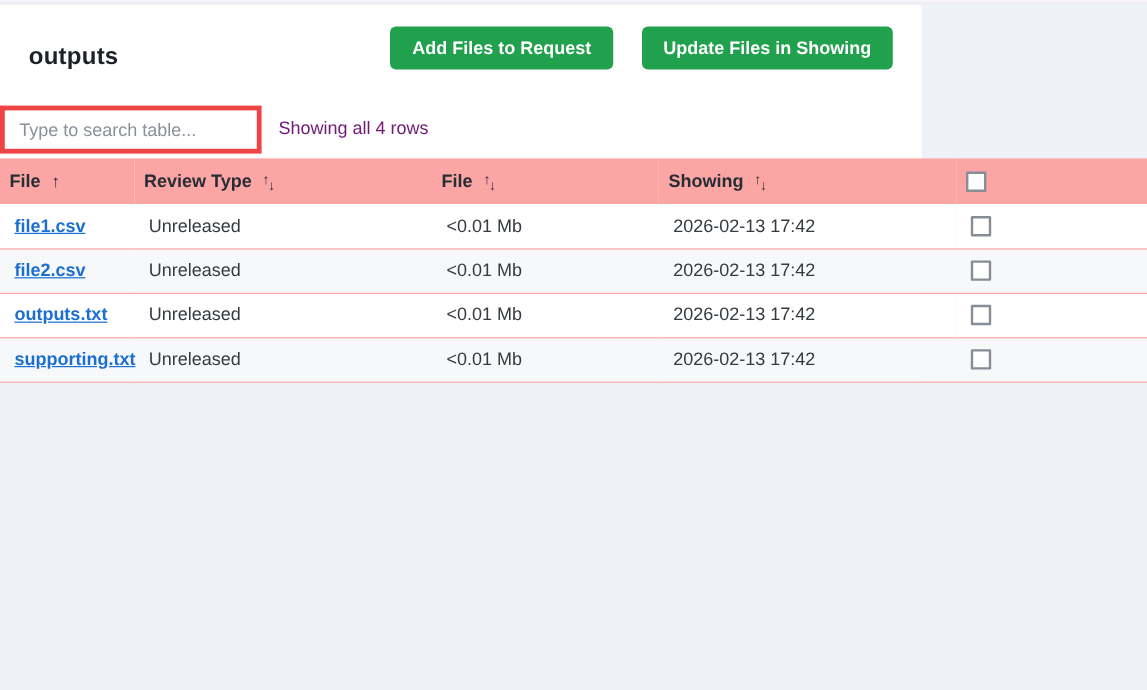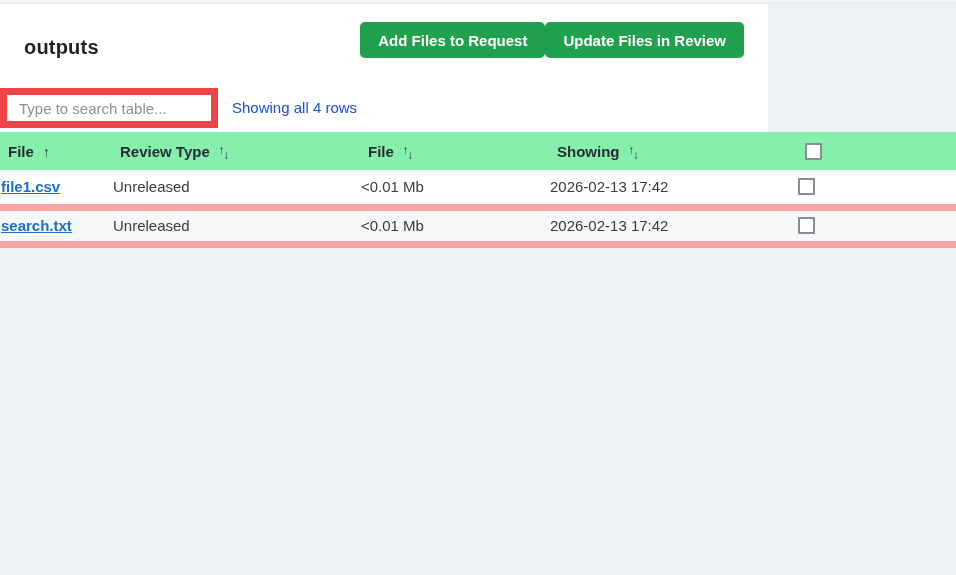"Add Files to Request" .toolbar { gap: 0 -> 24px }
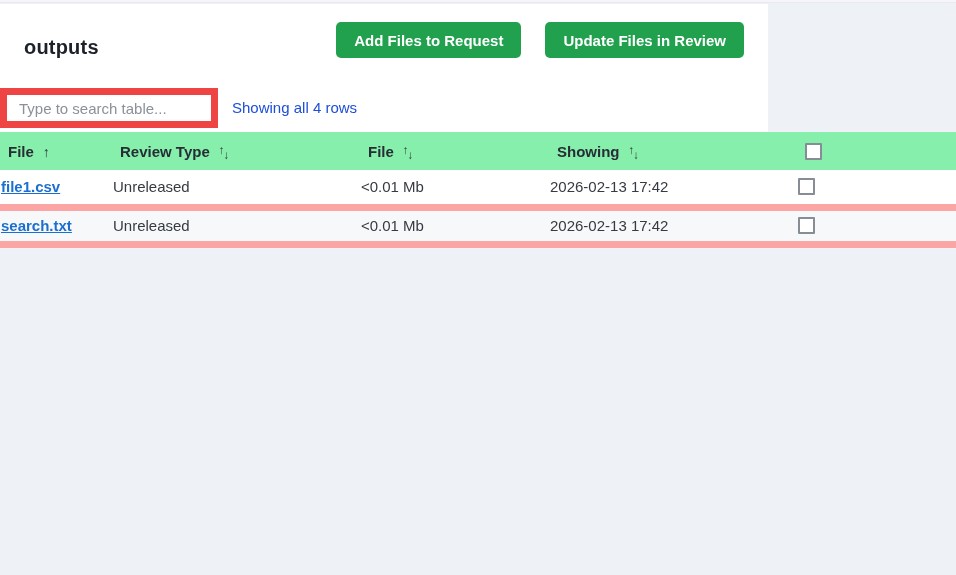"Update Files in Review" button.btn-green { text: Review -> Showing }
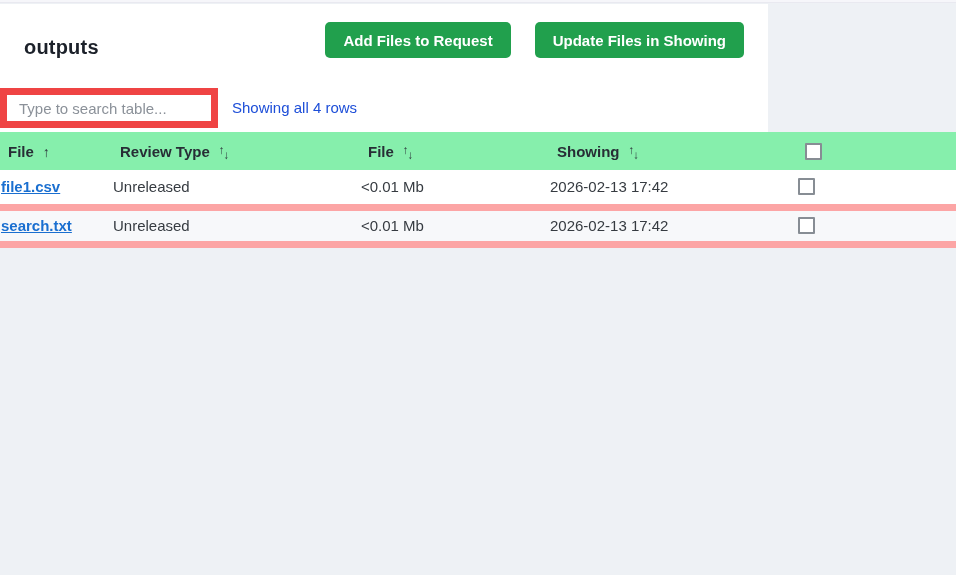"Type to search table..." .search-input { border: 7px solid #ef4444 -> 4px solid #ef4444 }
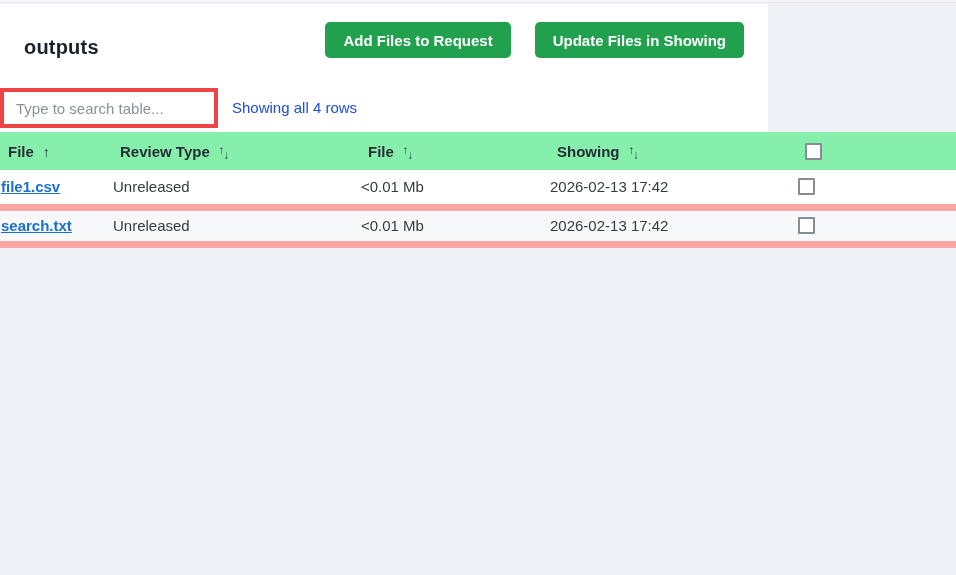"Showing all 4 rows" .rows-summary { color: #1d4ed8 -> #701a75 }
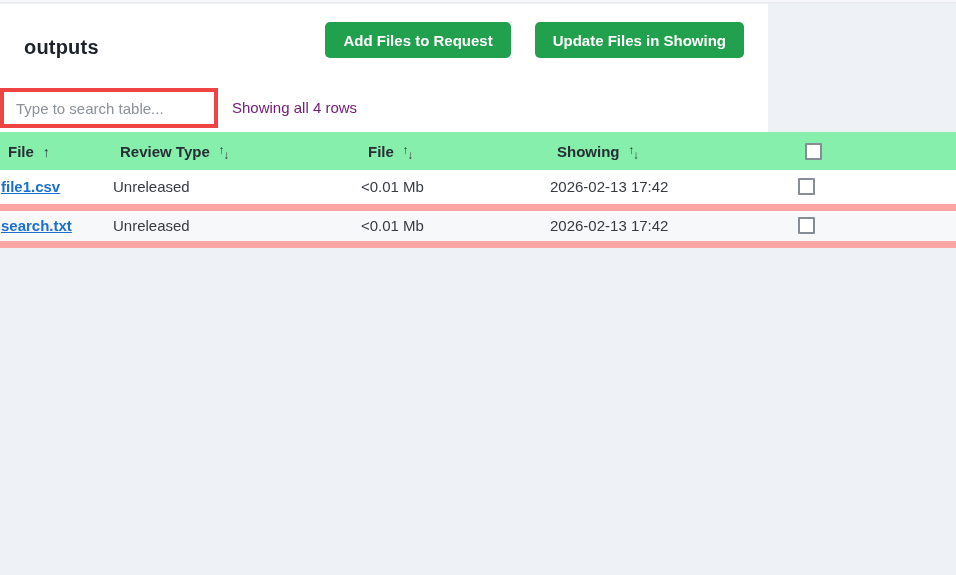"File ↑" .files-table thead th { background: #86efac -> #fca5a5 }
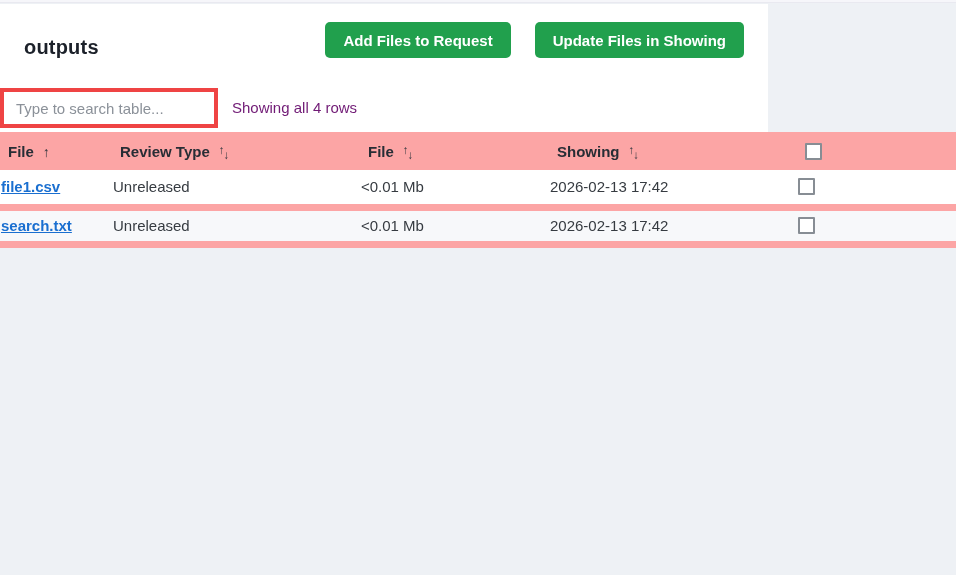"file1.csv" .files-table tbody td { border-bottom: 7px solid #fca5a5 -> 1px solid #fca5a5; padding: 0 1px -> 0 12px }
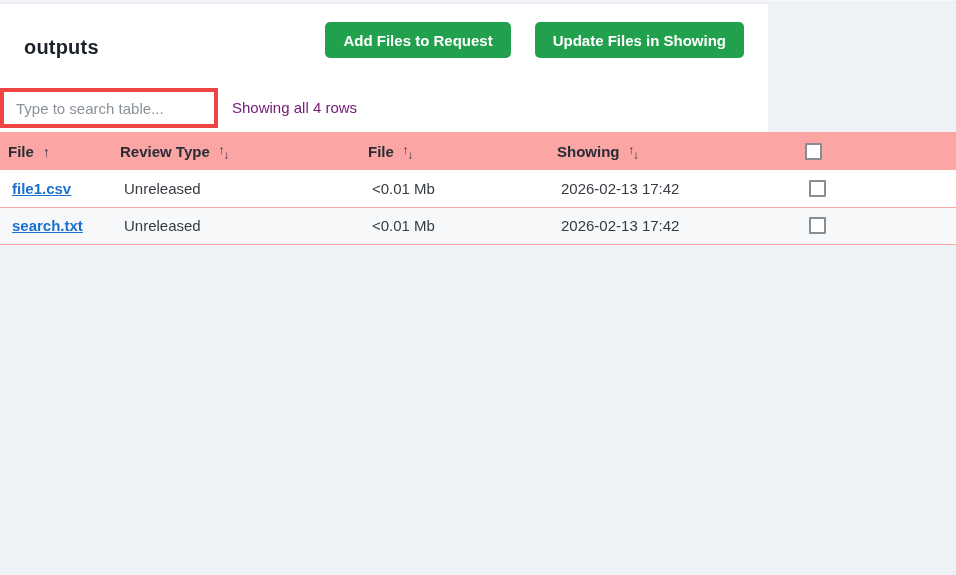"file2.csv" tr { html: none -> <tr> <td><a>file2.csv</a></td> <td>Unreleased</td> <td>&lt;0.01 Mb</td> <td>2026-02-13 17:42</td> <td> <input> </td> </tr> }
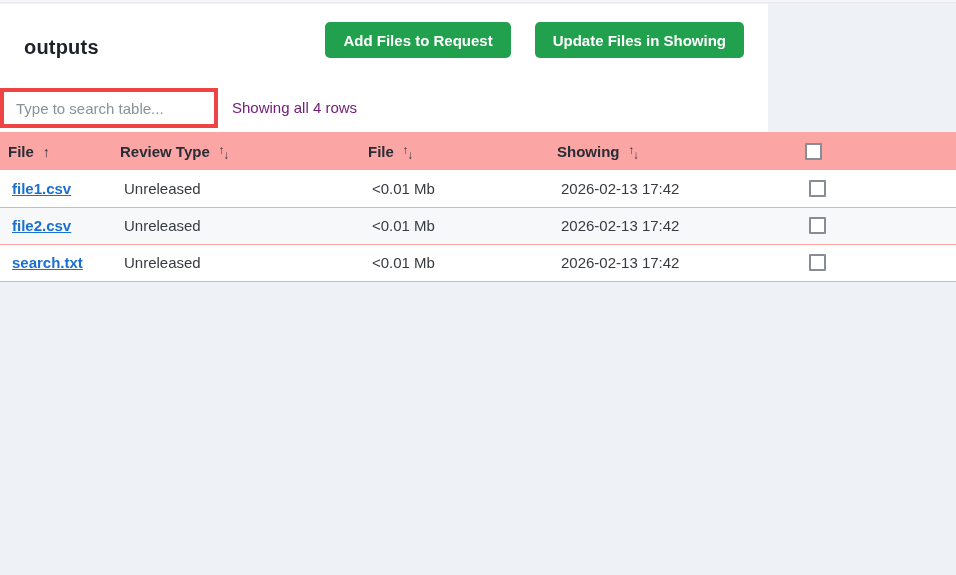"search.txt" a.file-link { text: search.txt -> outputs.txt }
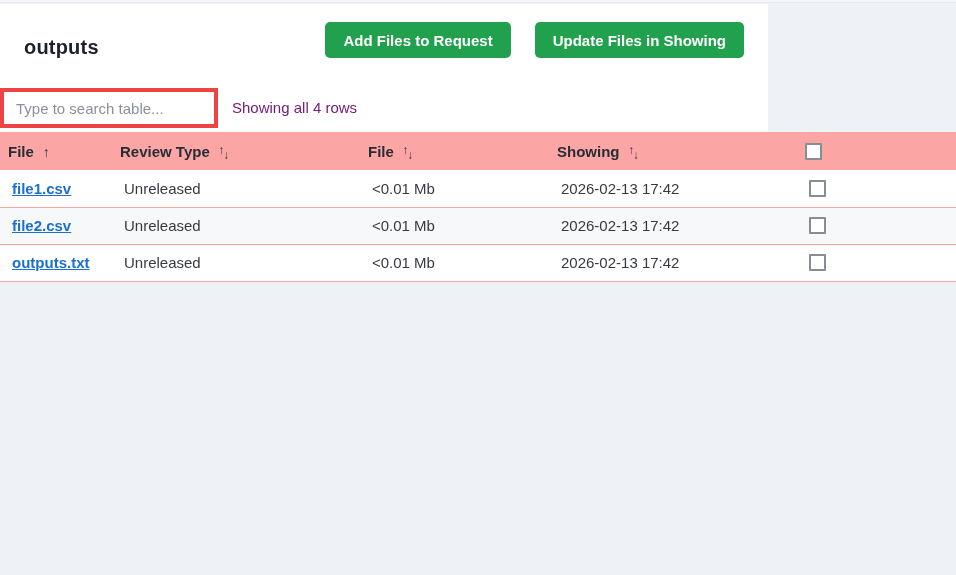"supporting.txt" tr { html: none -> <tr> <td><a>supporting.txt</a></td> <td>Unreleased</td> <td>&lt;0.01 Mb</td> <td>2026-02-13 17:42</td> <td> <input> </td> </tr> }
